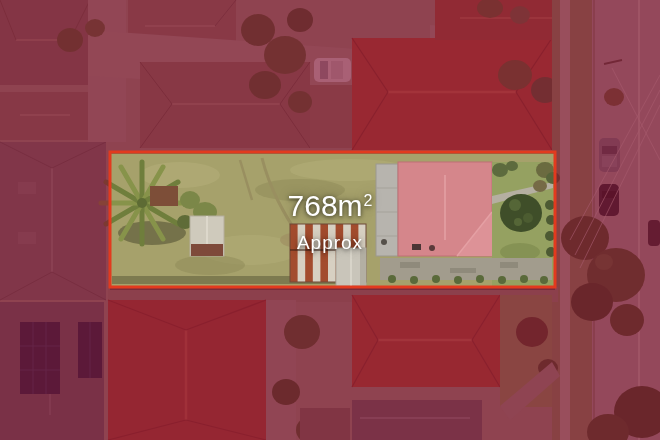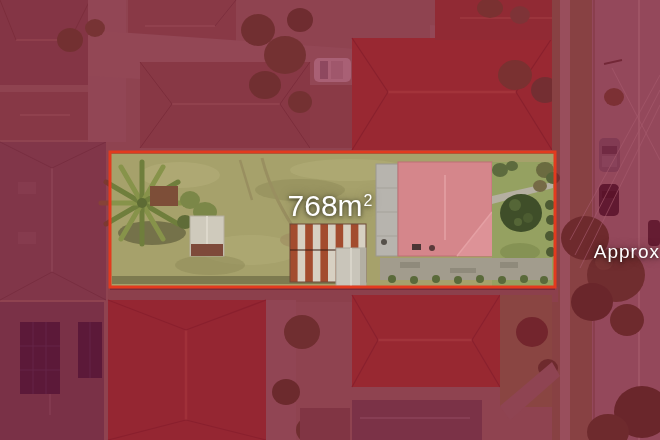"Approx" .area-approx { margin-top: 16px -> 7px; text-align: right -> none }
